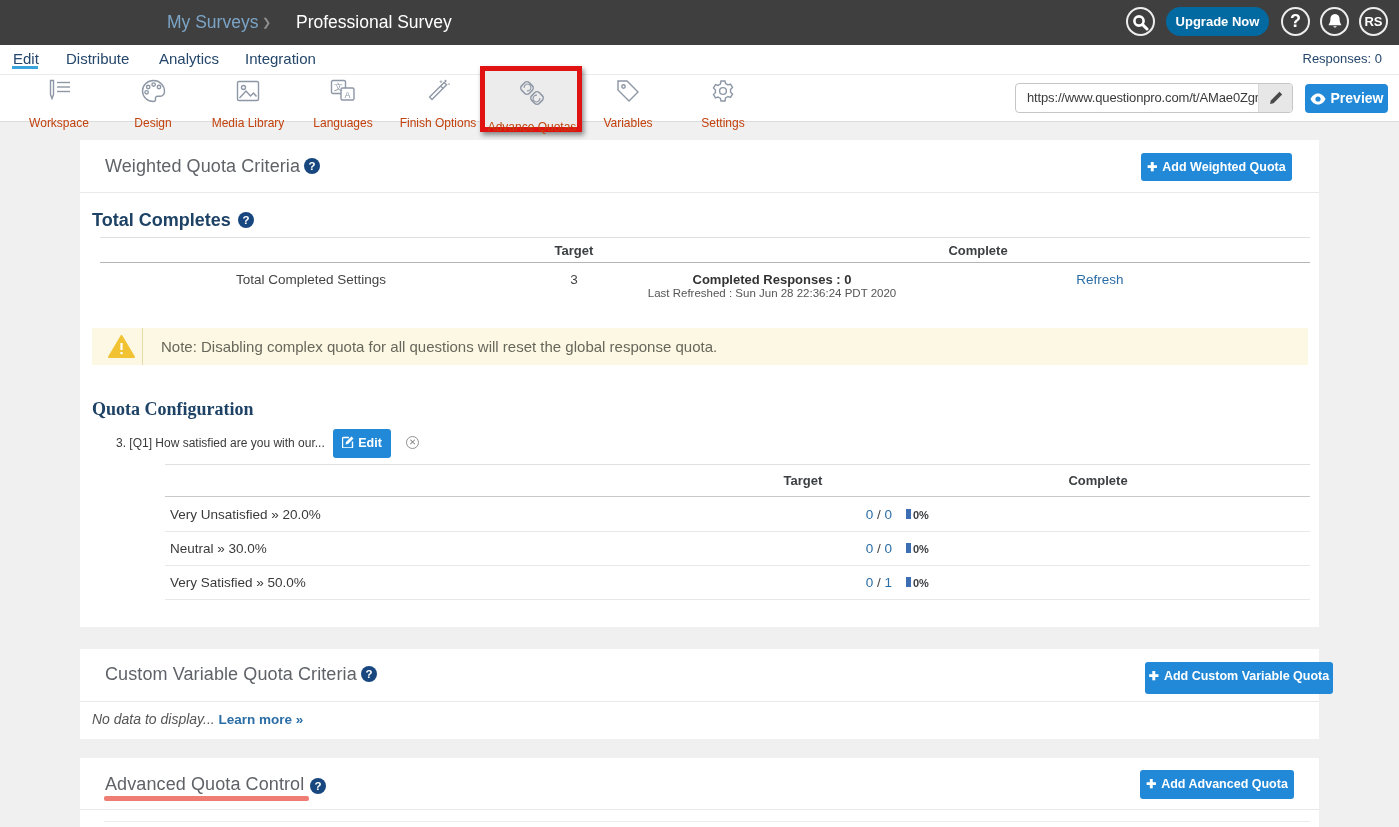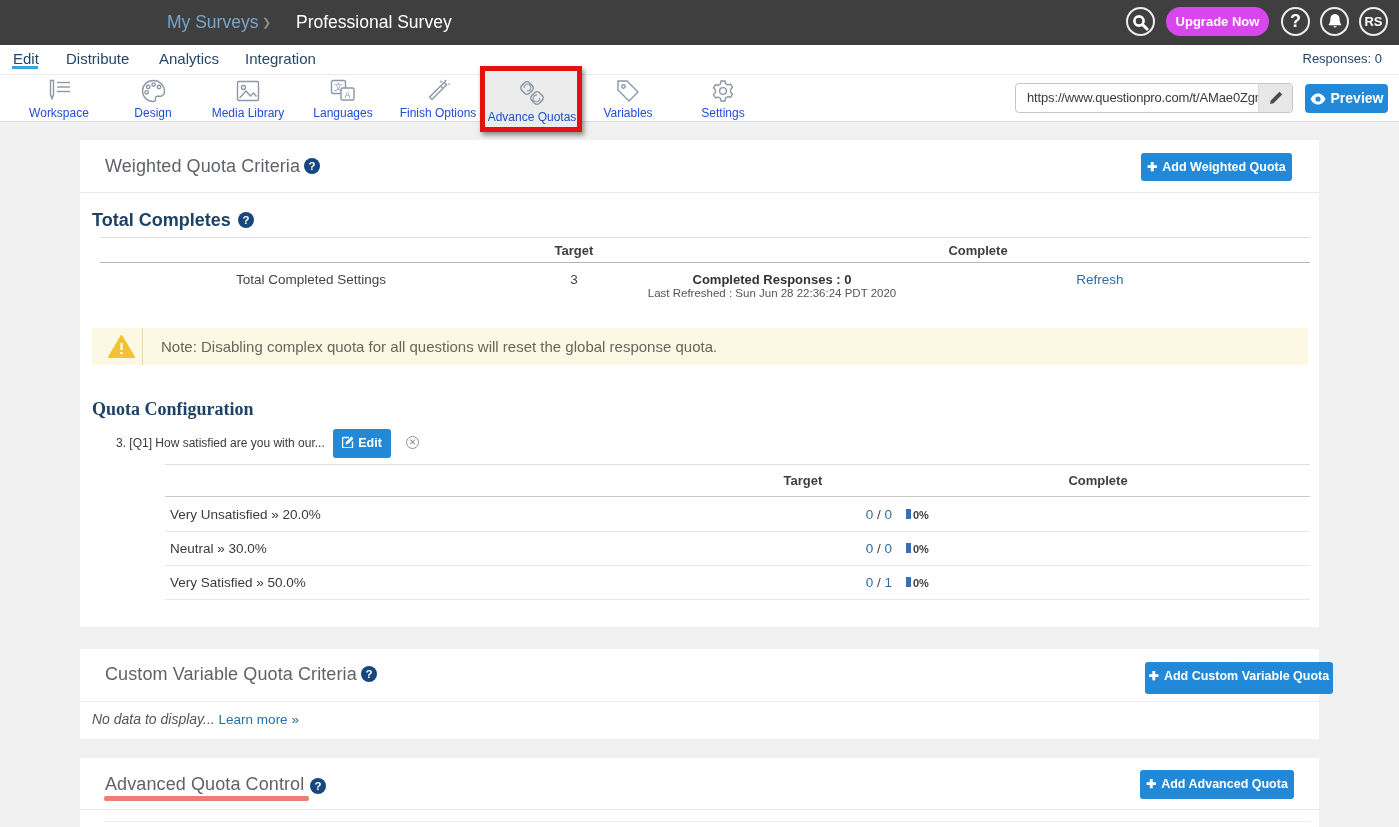"Upgrade Now" #upgrade { background: #d946ef -> #0369a1 }
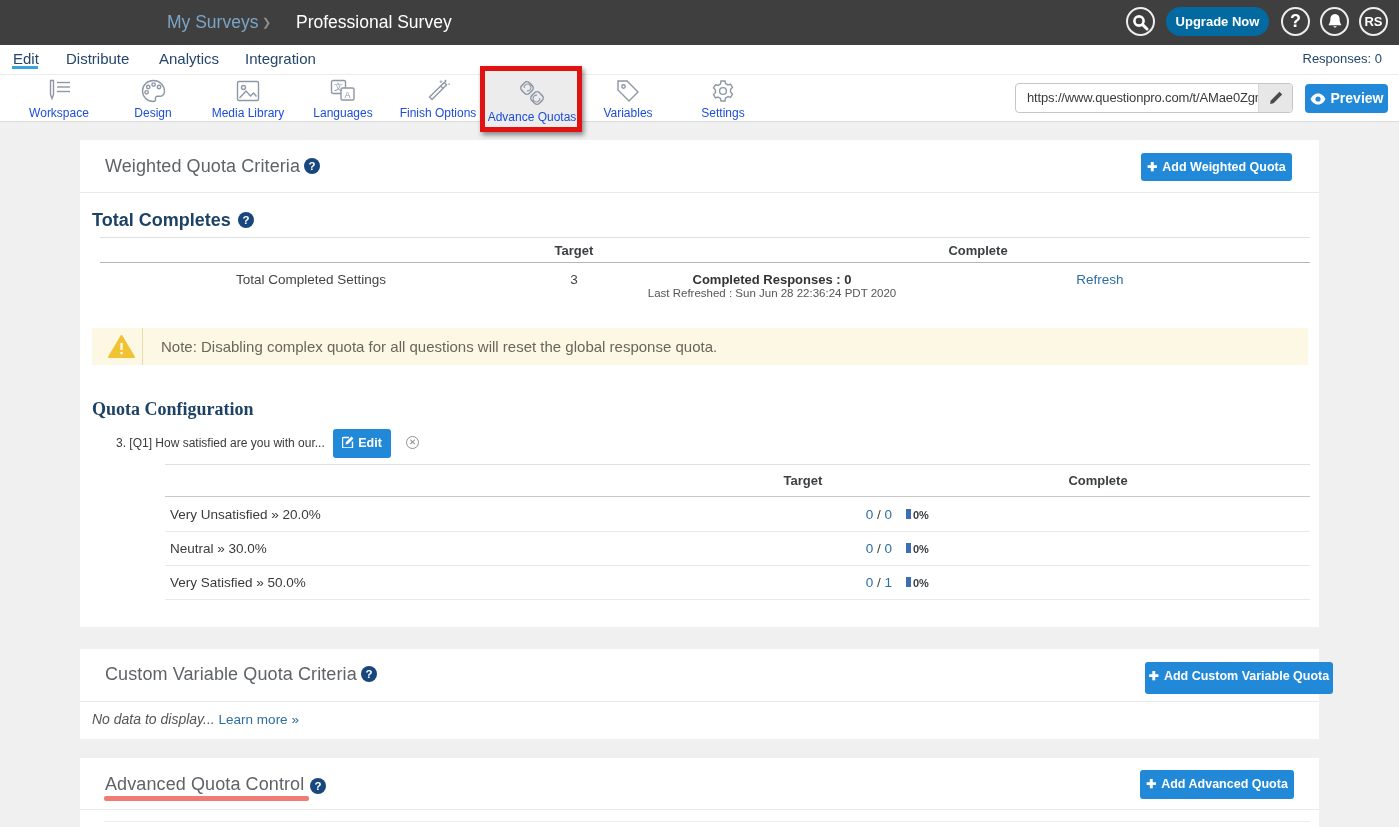"Workspace" .tlabel { color: #1d4ed8 -> #c2410c; margin-top: 3px -> 13px }
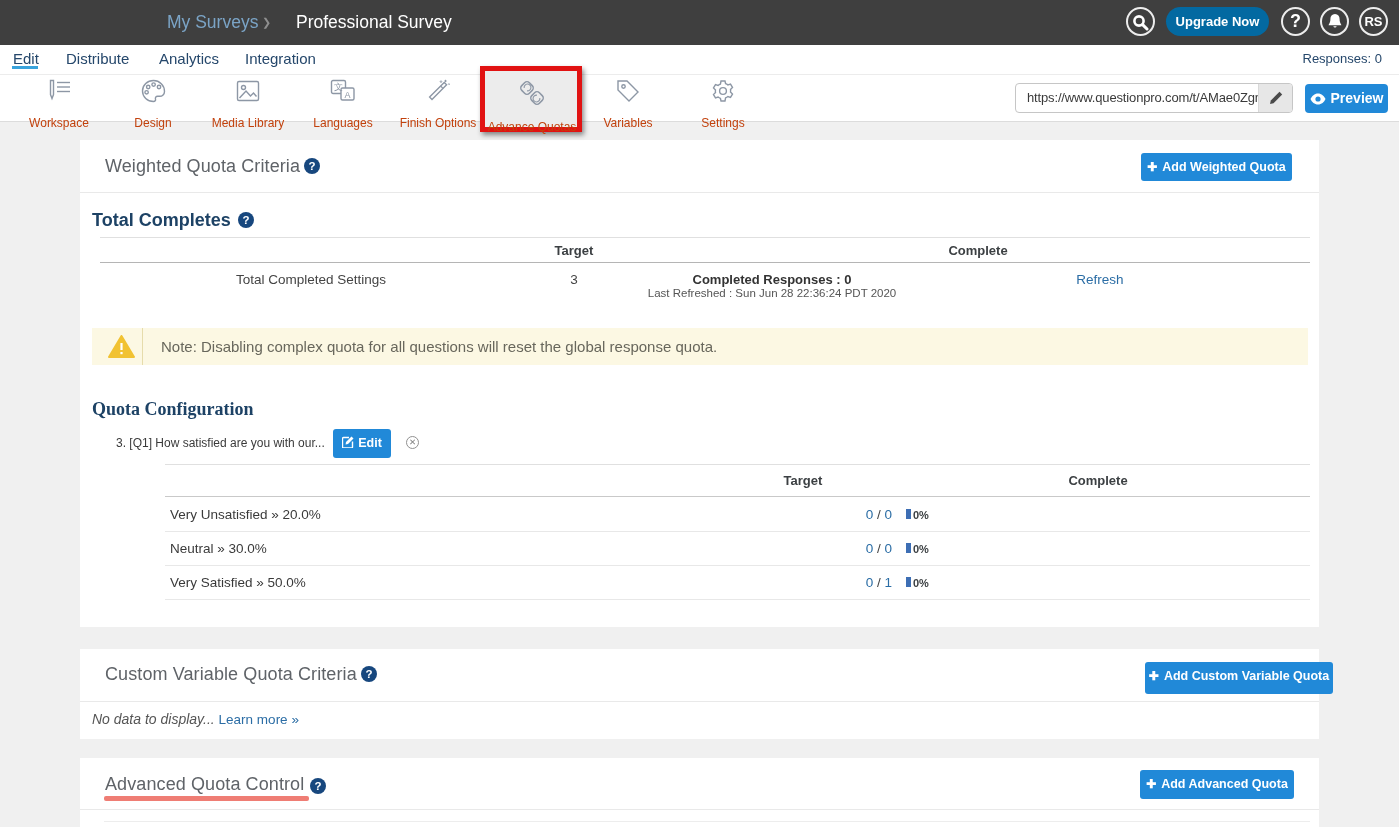"Learn more »" span.link { font-weight: normal -> bold }
